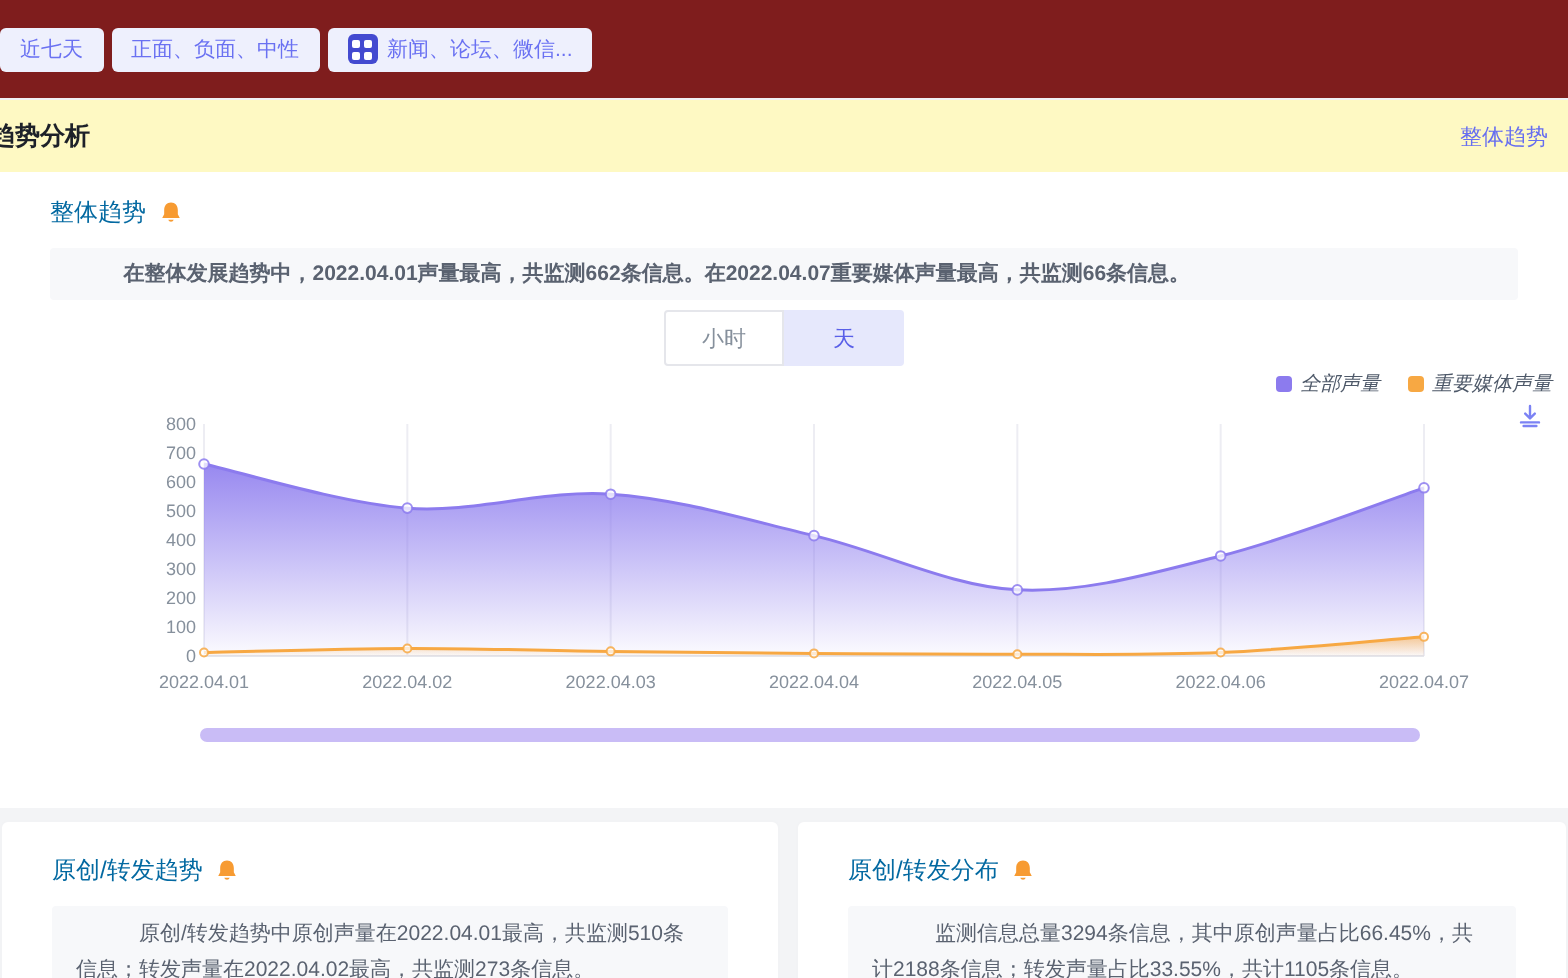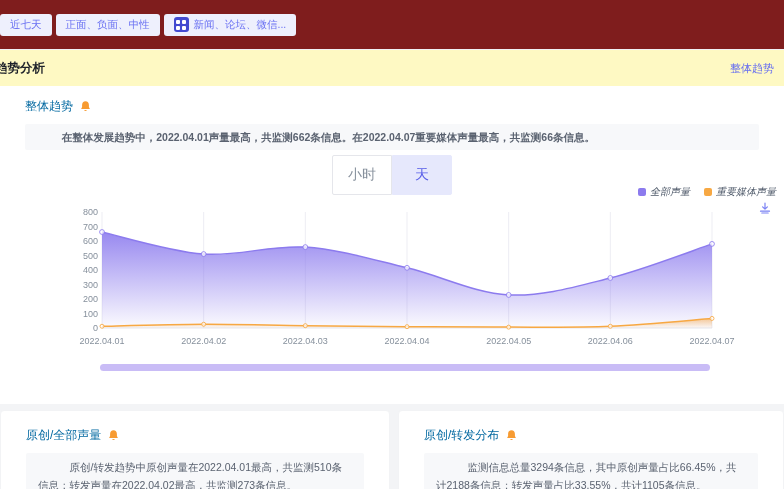"小时" .toggle-btn { font-size: 14px -> 11px; height: 40px -> 28px }
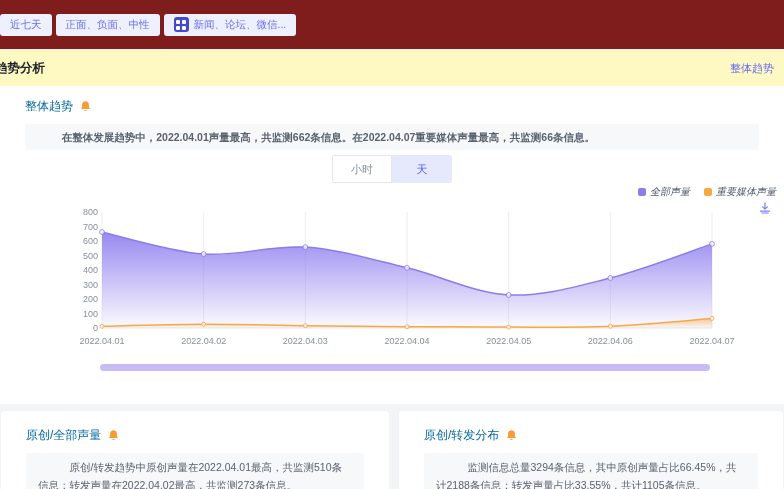"原创/全部声量" span.block-title { text: /全部声量 -> /转发趋势 }
